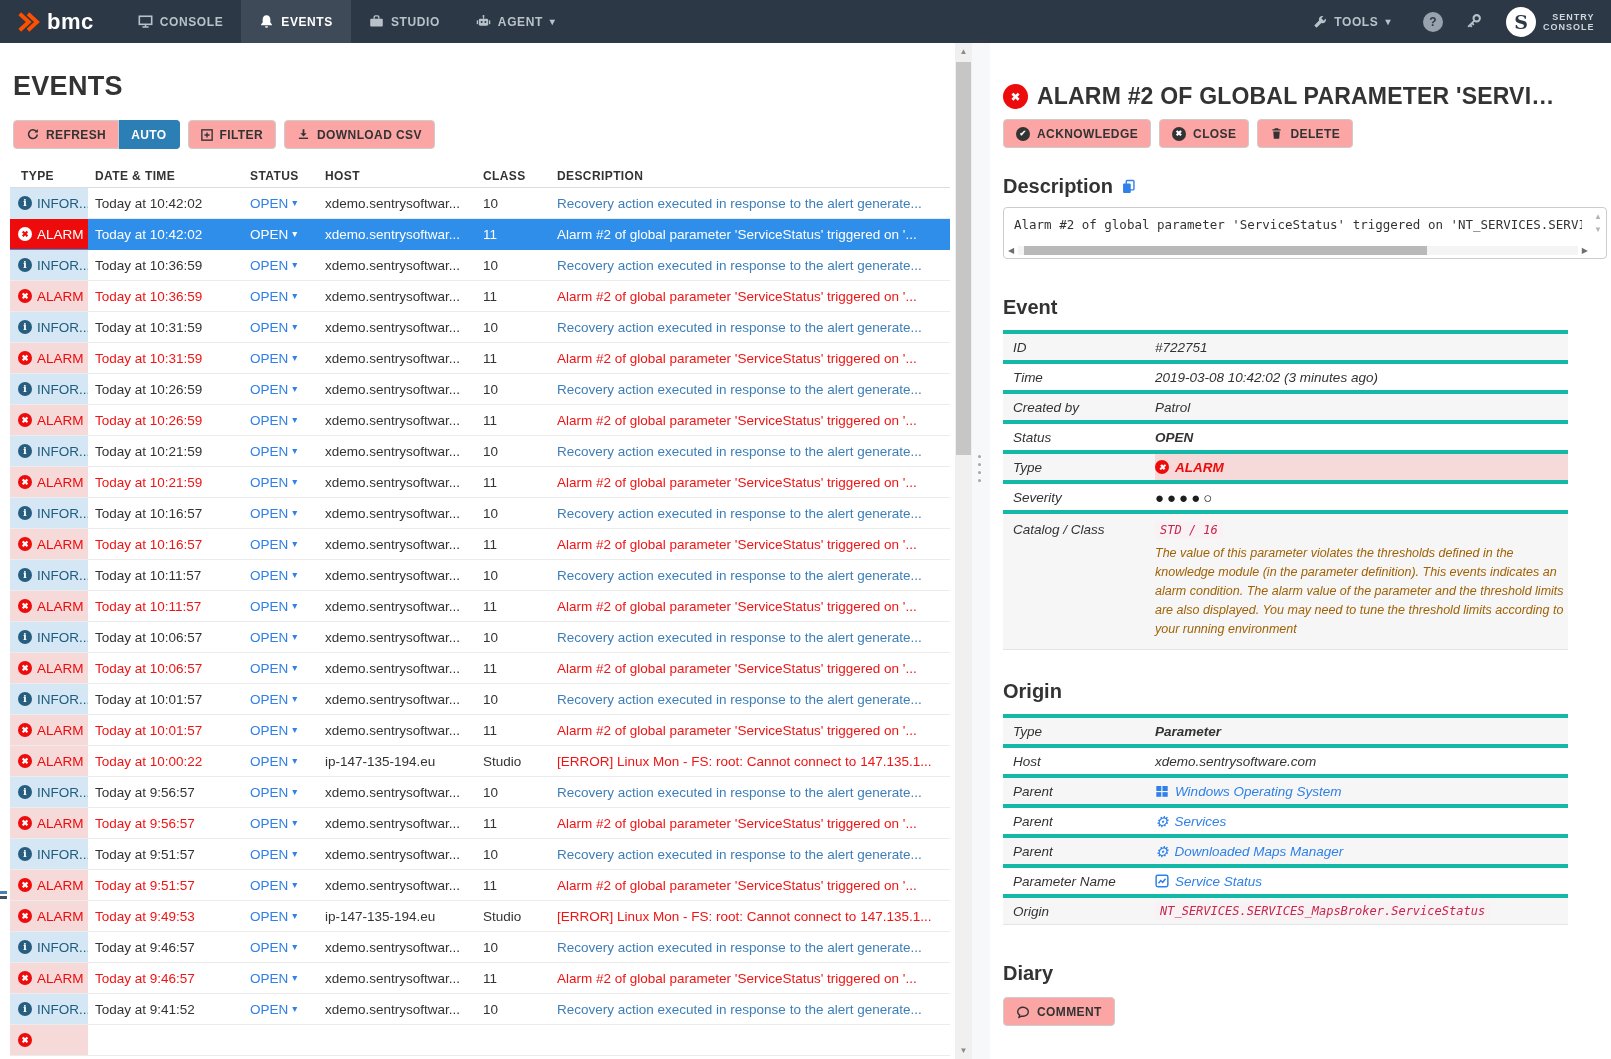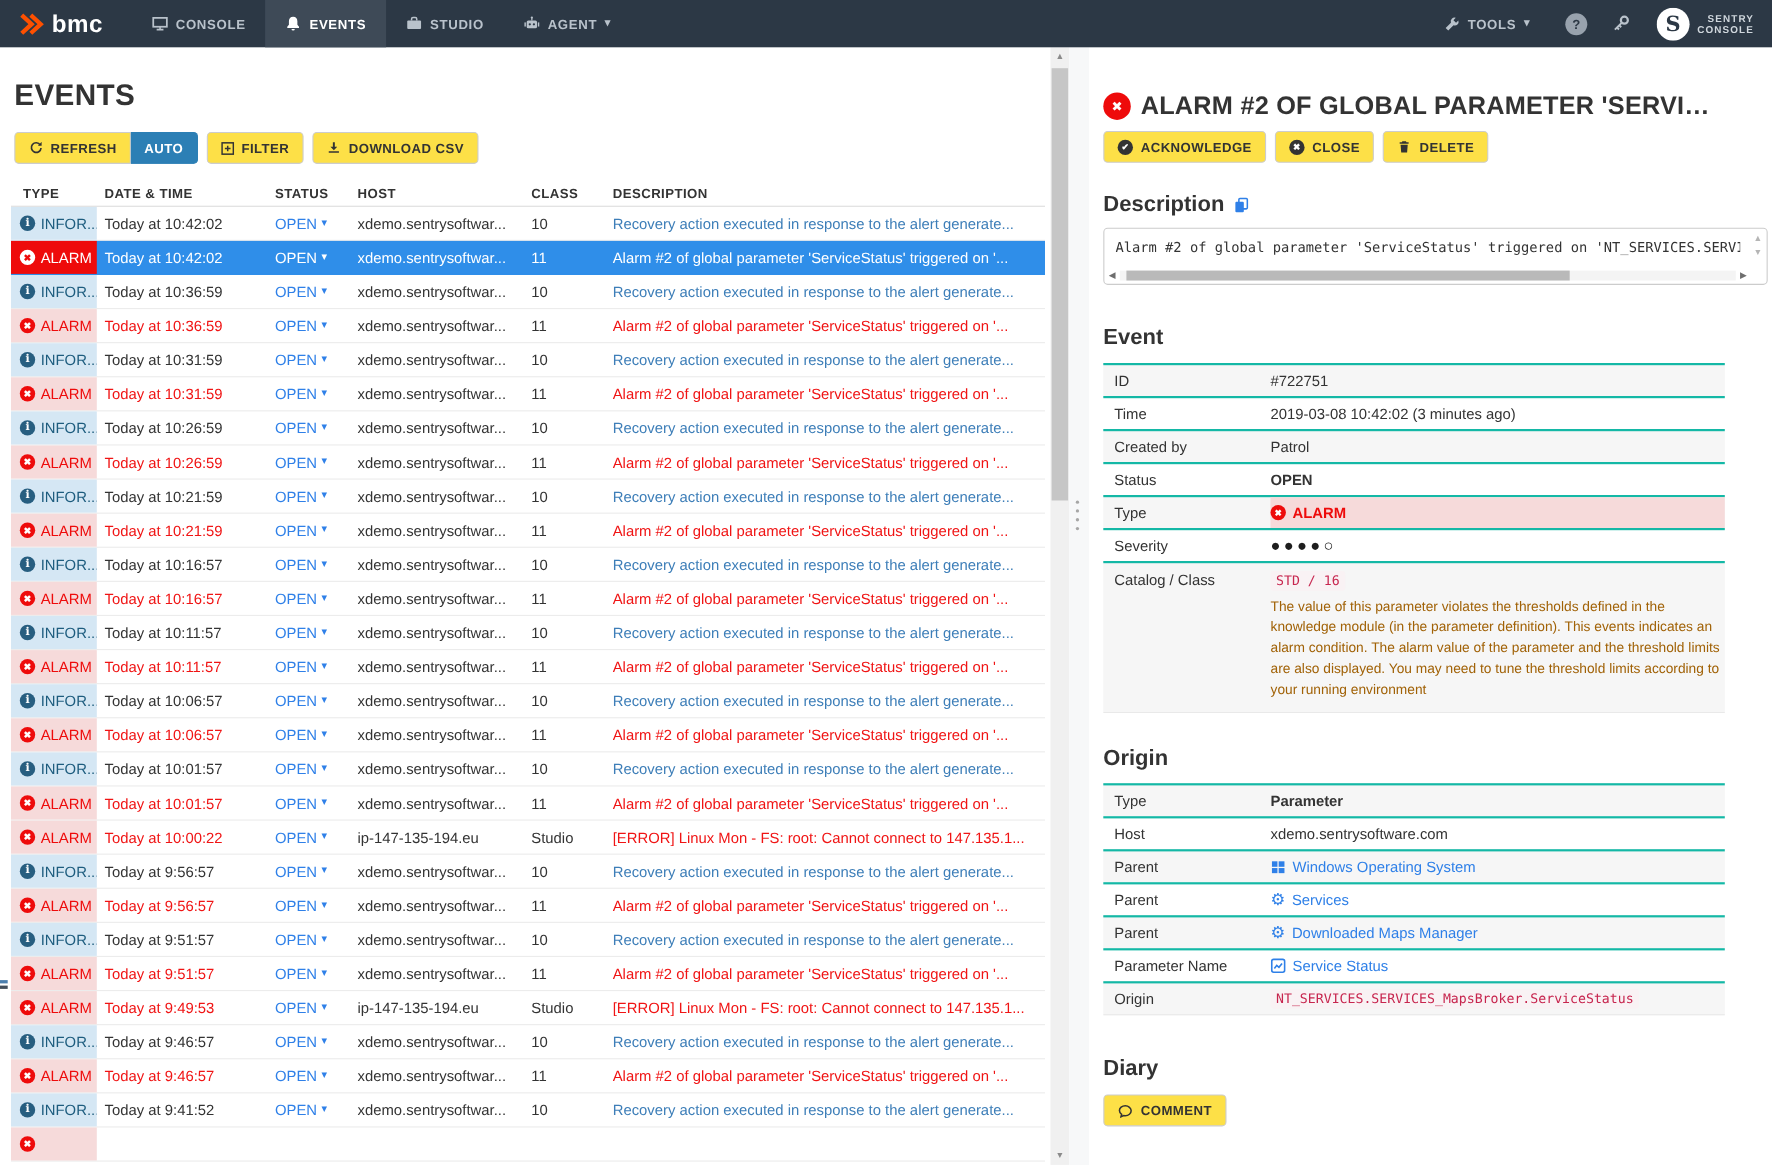"REFRESH" .btn { background: #fde047 -> #fca5a5 }
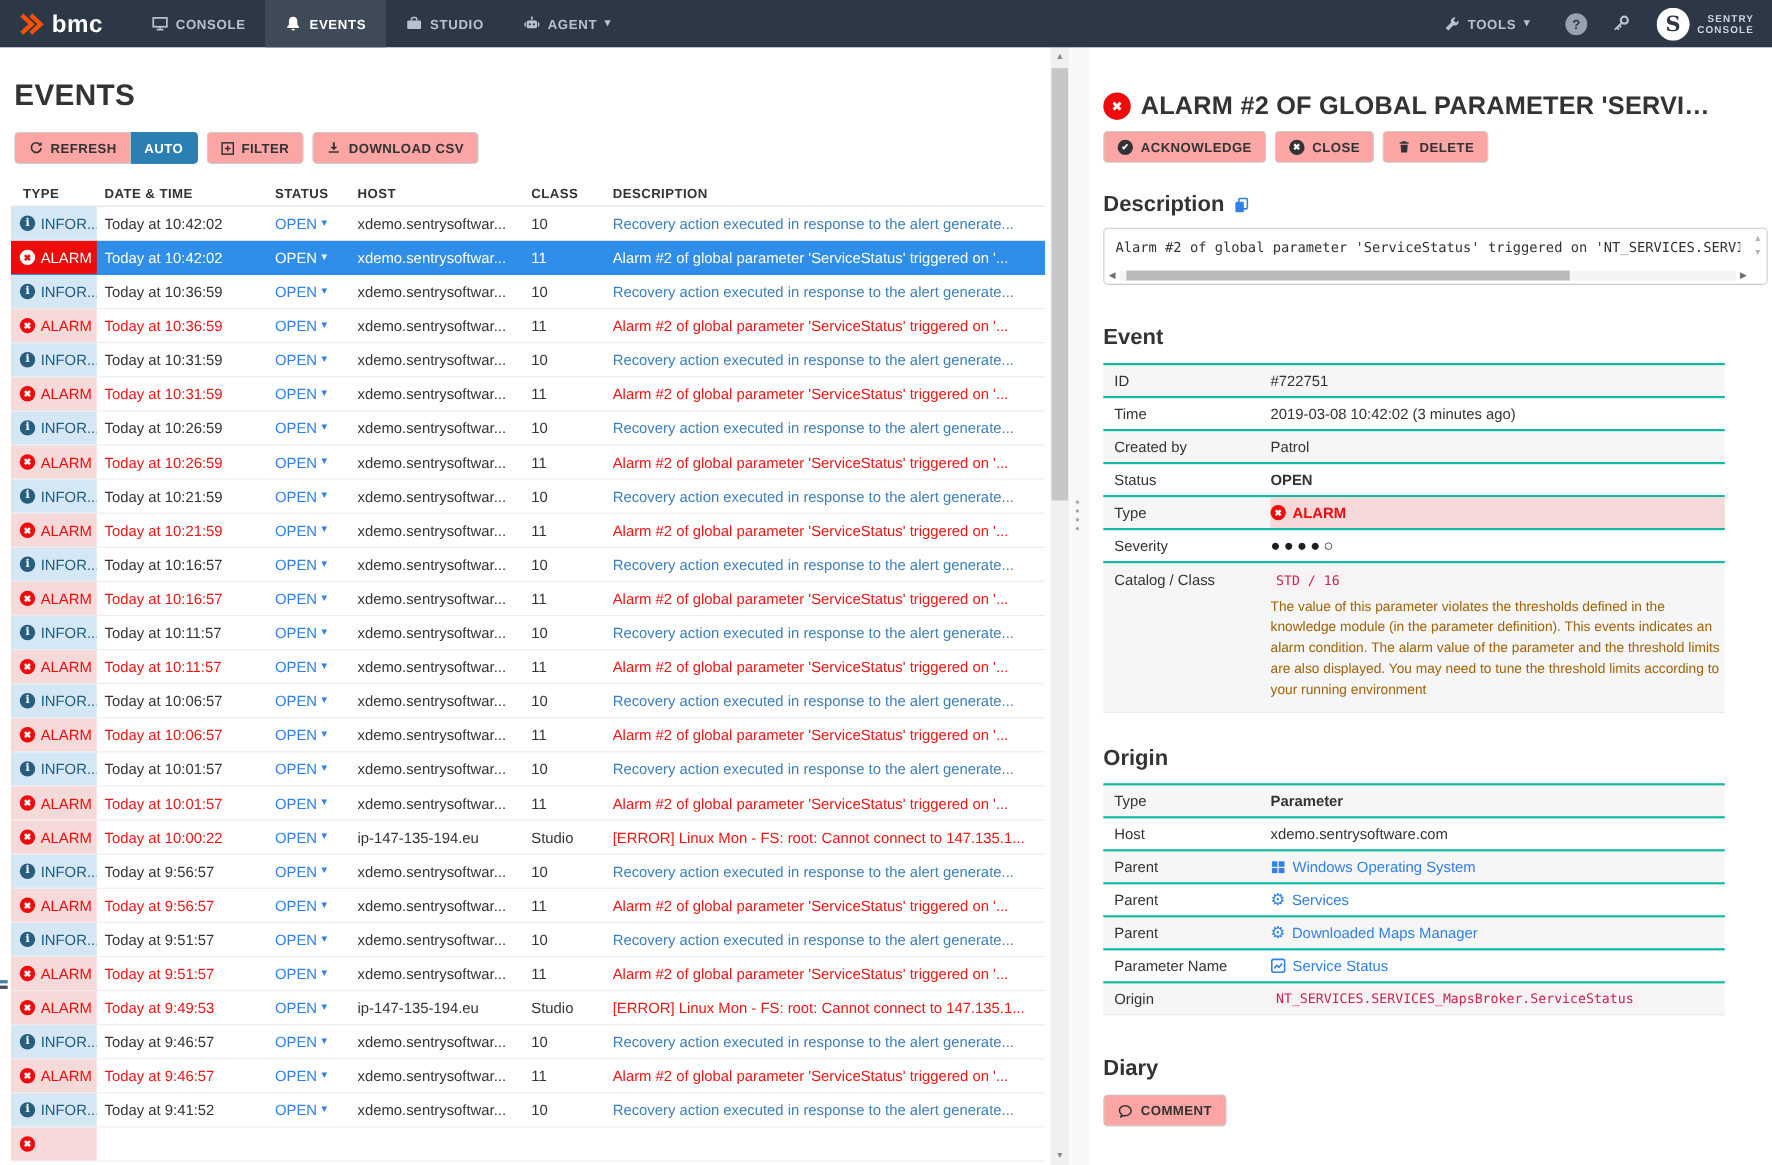"ID" .kv-row { border-top: 2px solid #14b8a6 -> 4px solid #14b8a6; font-style: none -> italic }
